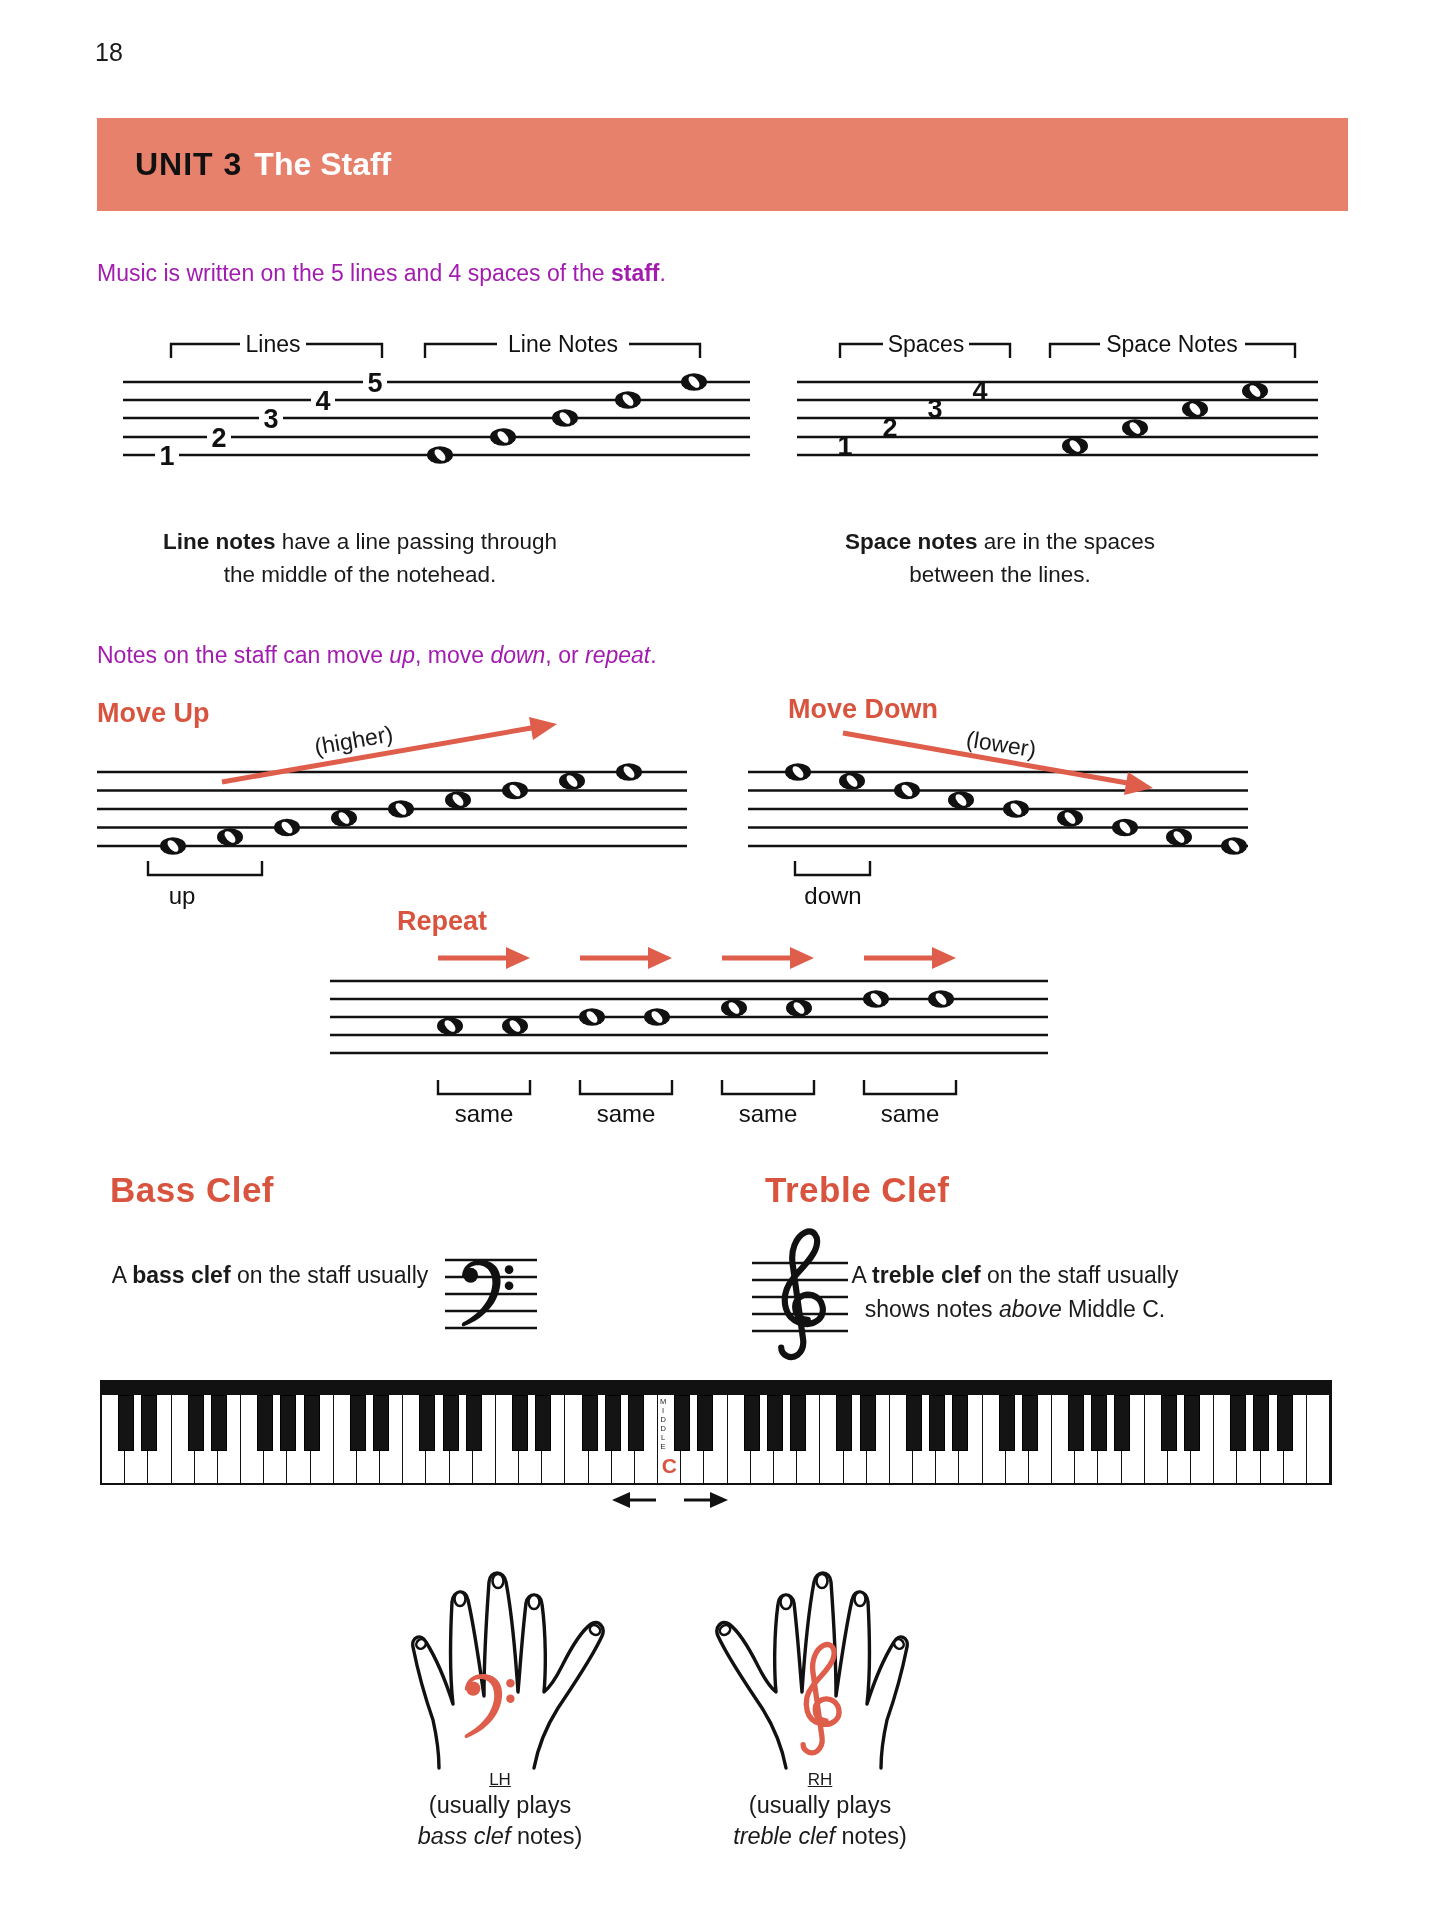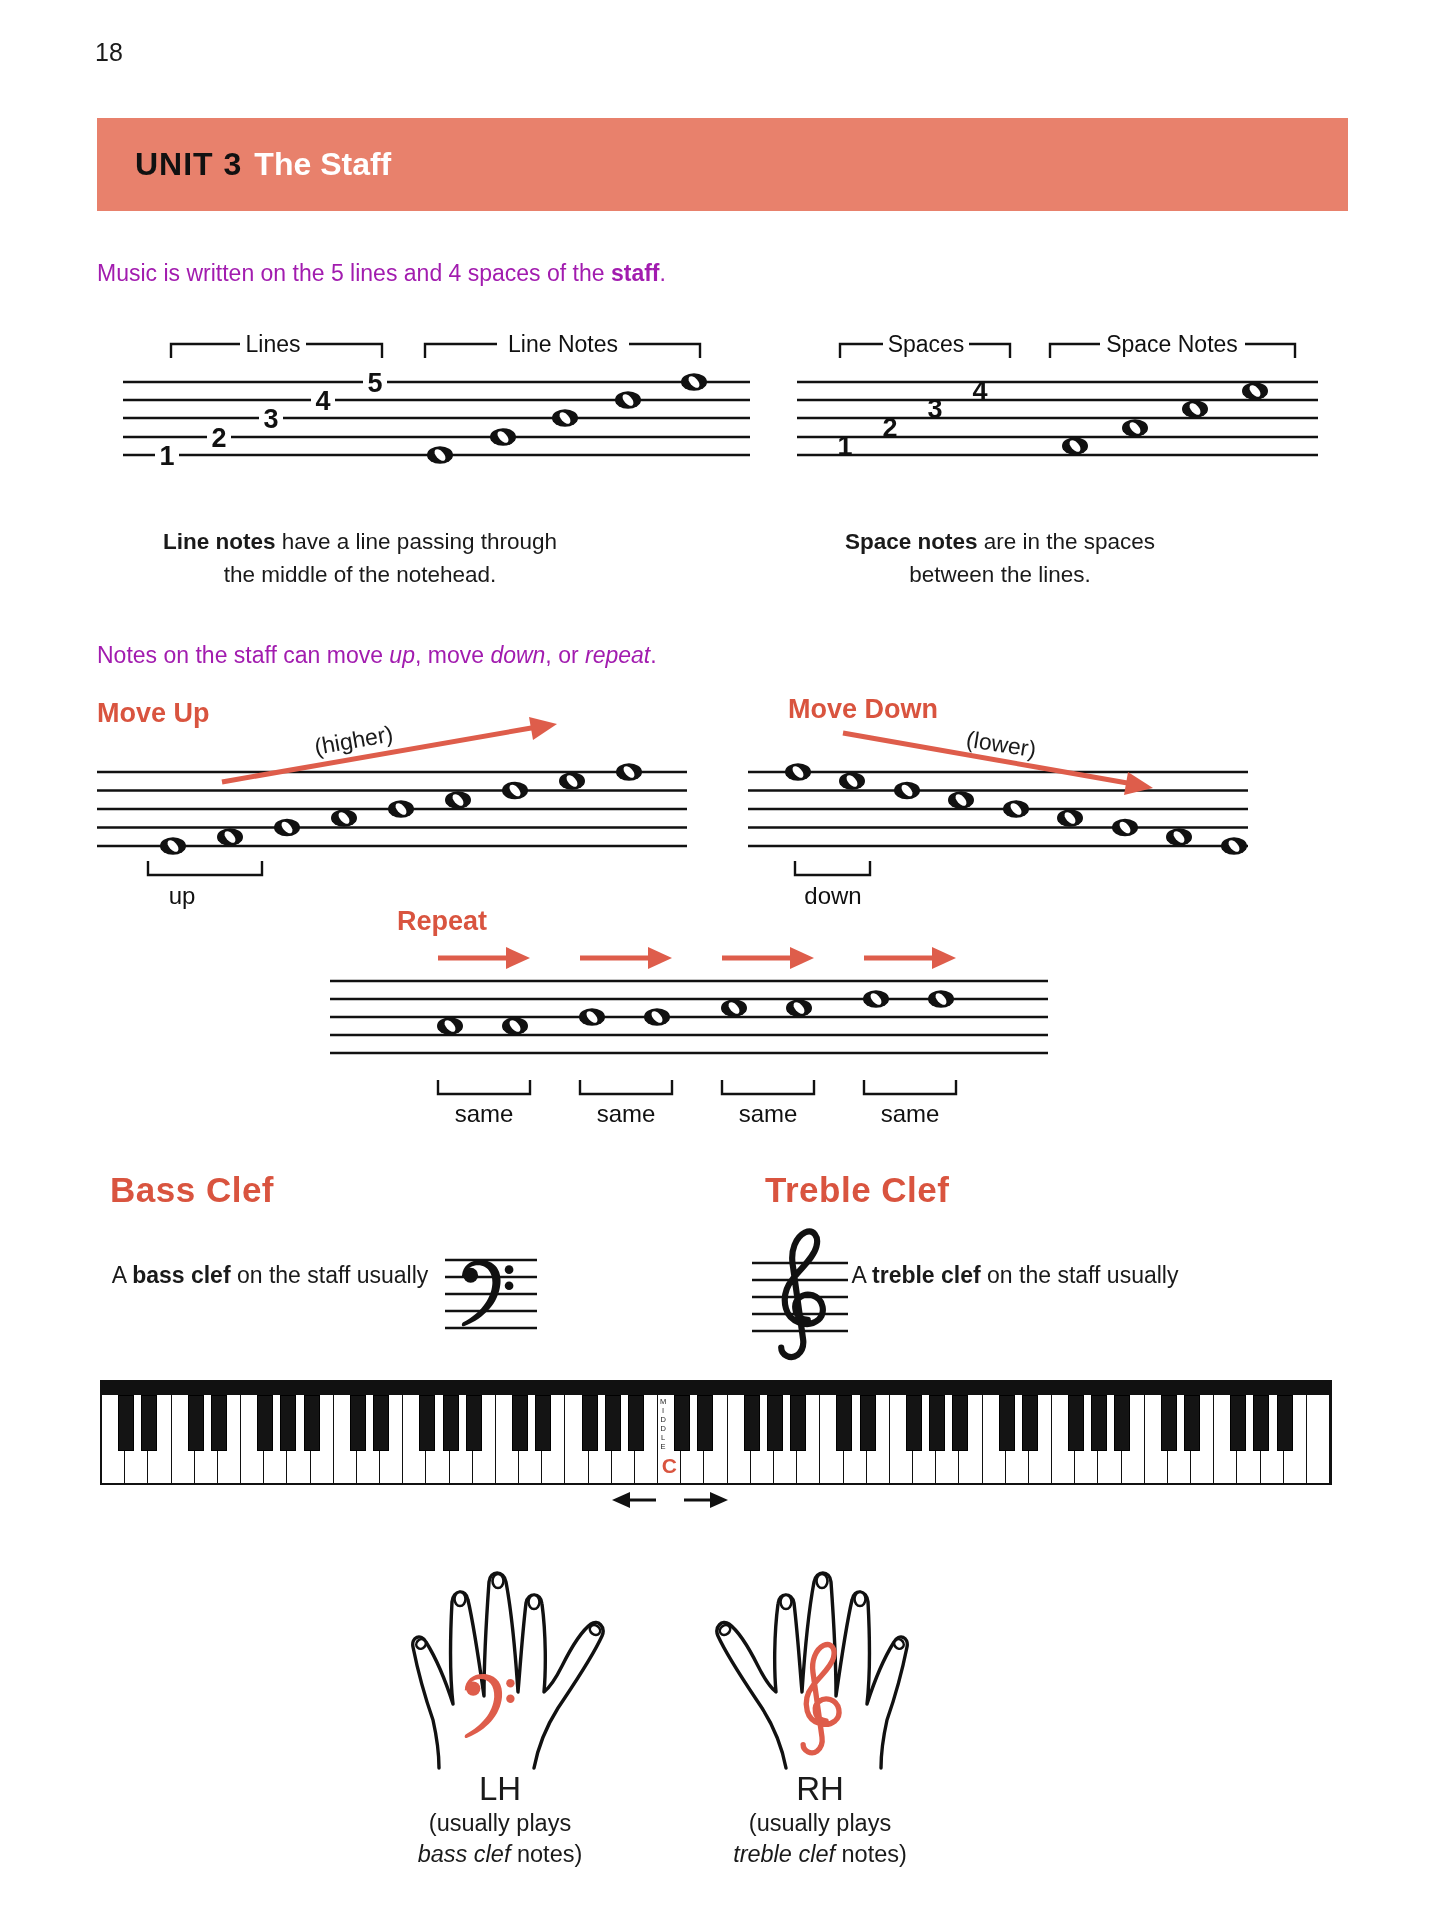"shows notes above Middle C." div { html: none -> <div><span>shows notes </span><i>above</i><span> Middle C.</span></div> }
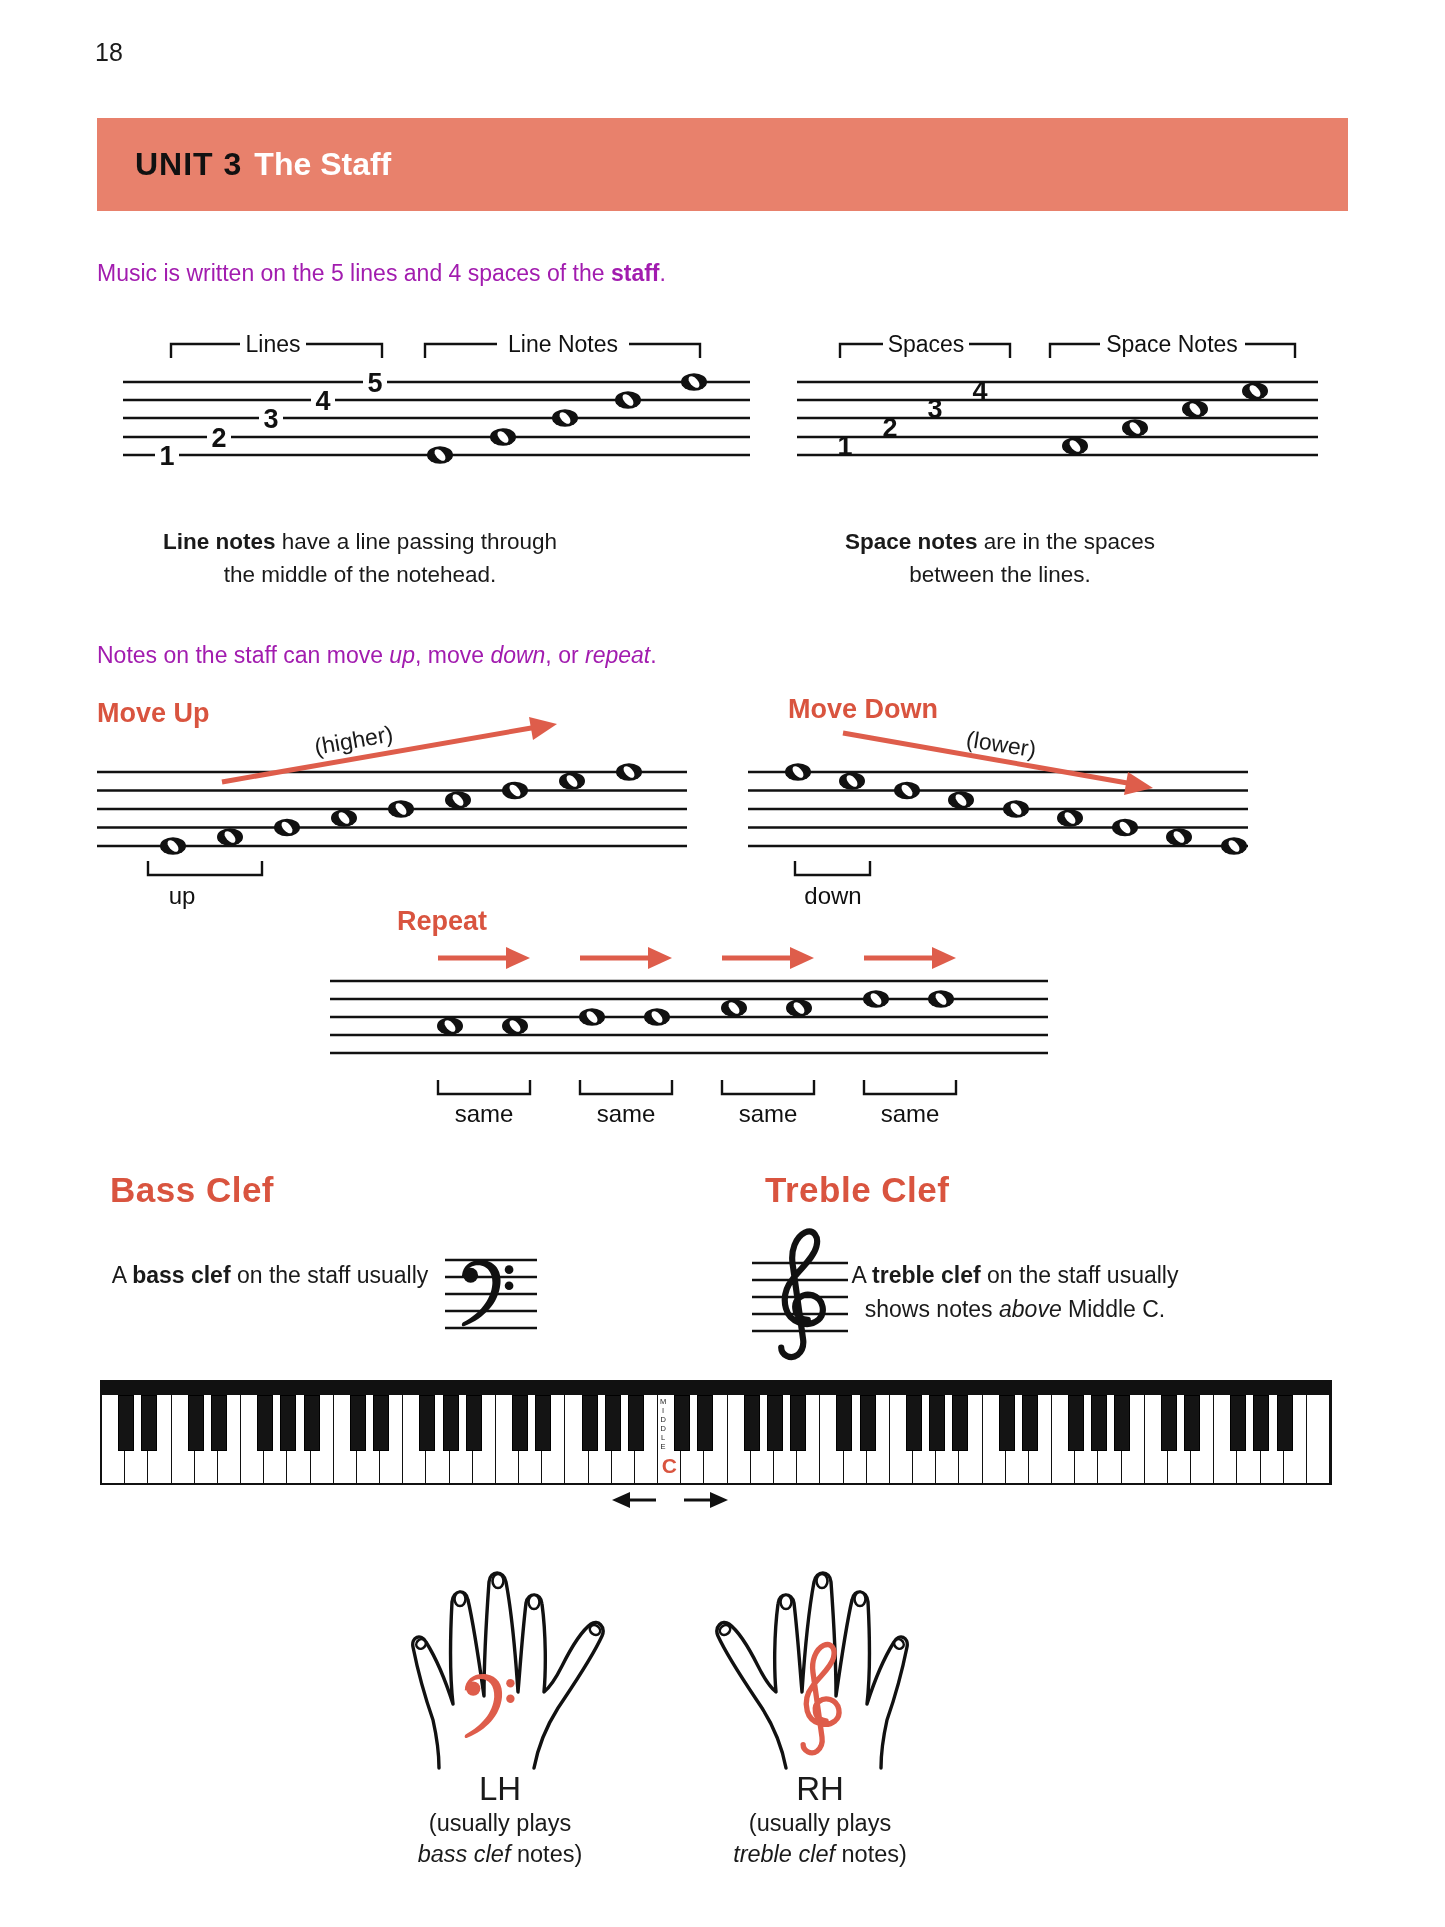"LH" .hand-label .hl { font-size: 33px -> 17px; text-decoration: none -> underline }
